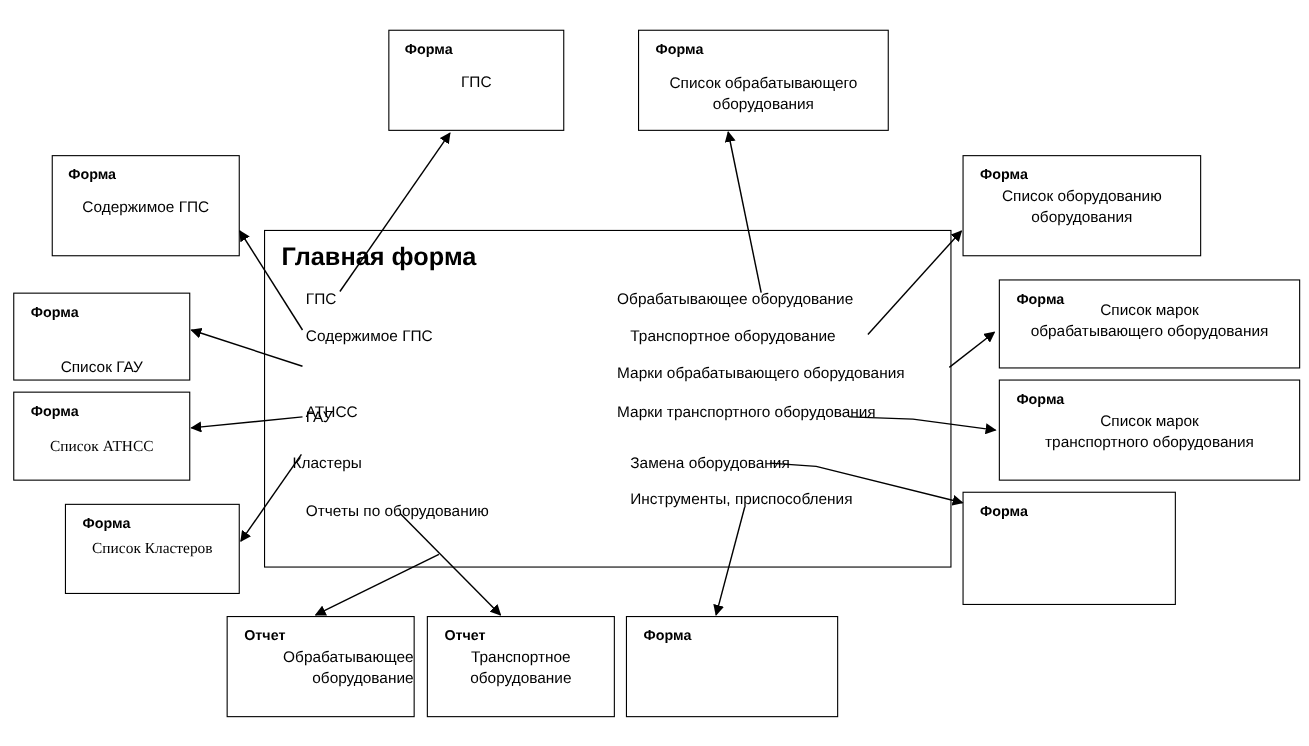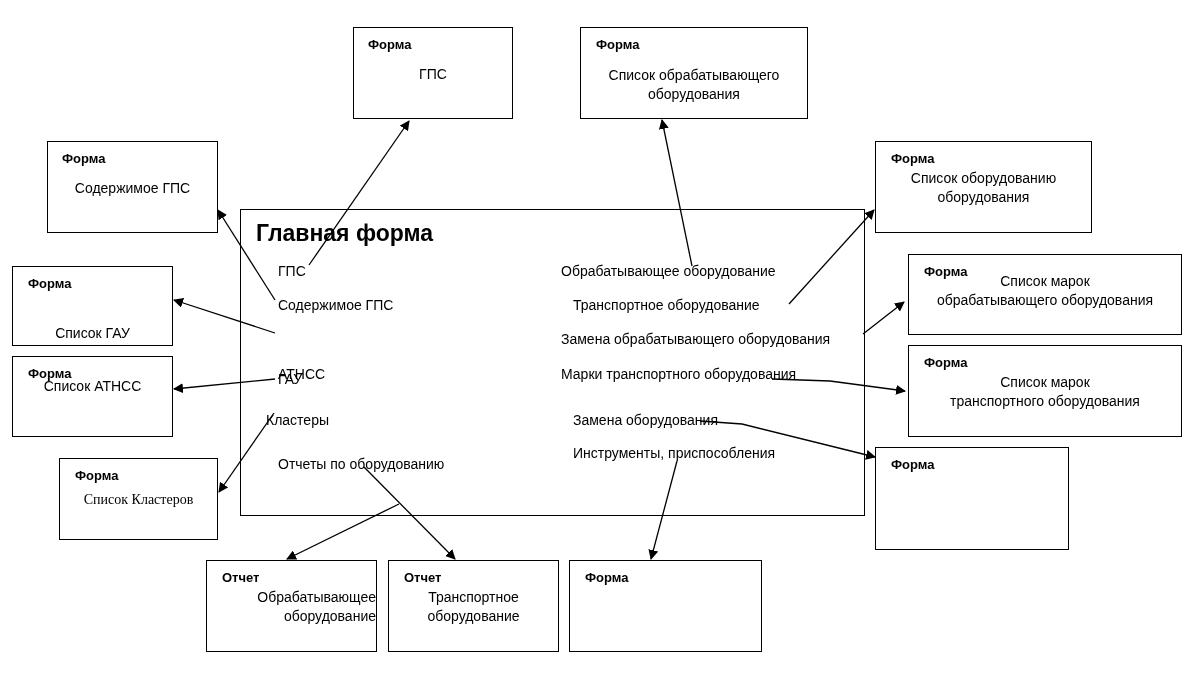"Замена обрабатывающего оборудования" div.item { text: Замена -> Марки }
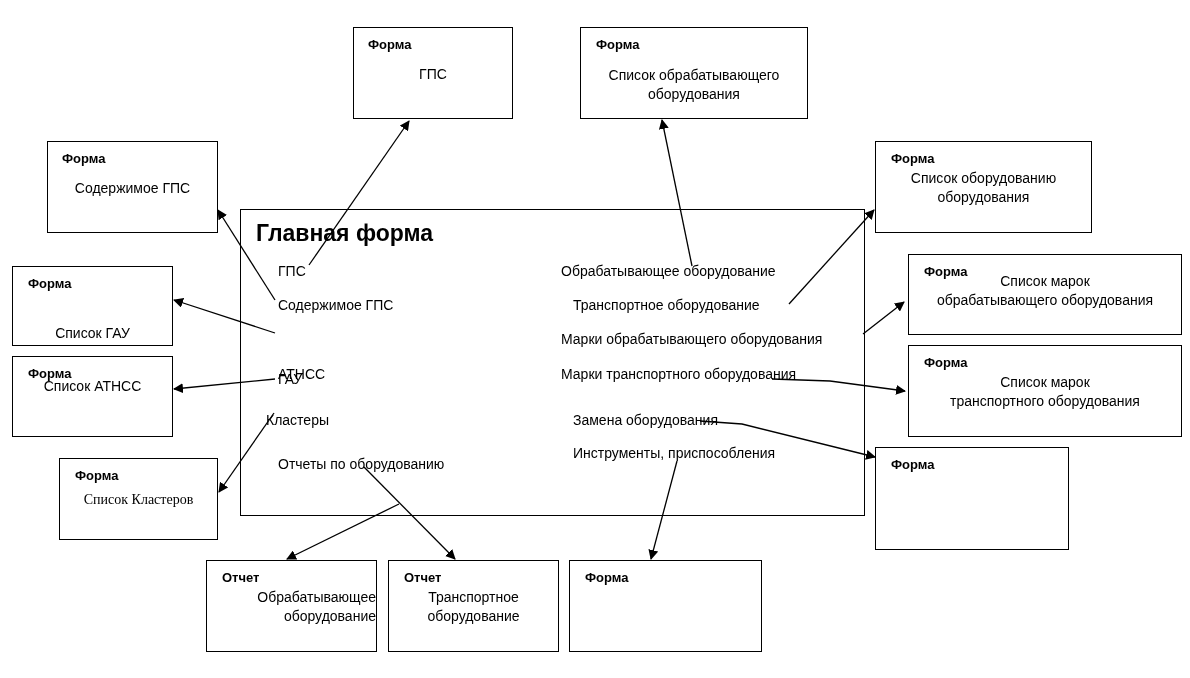"Список АТНСС" div.desc { font-family: none -> Liberation Serif, serif; top: 20px -> 40px }
